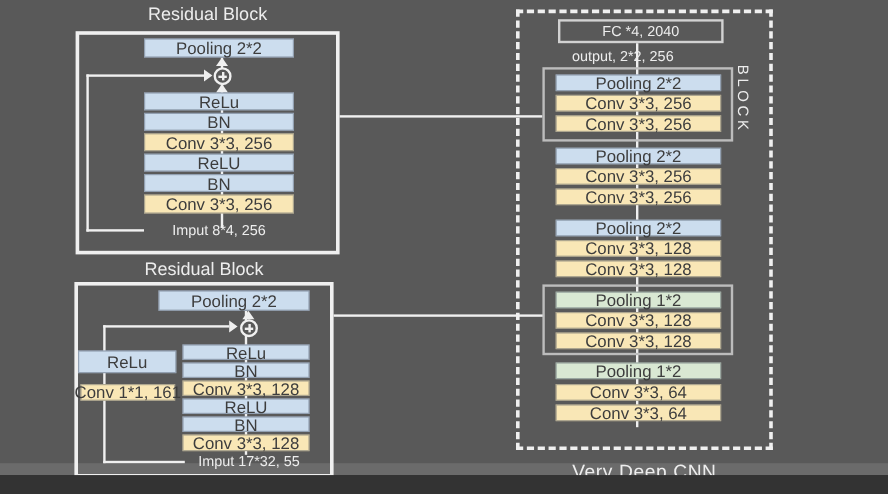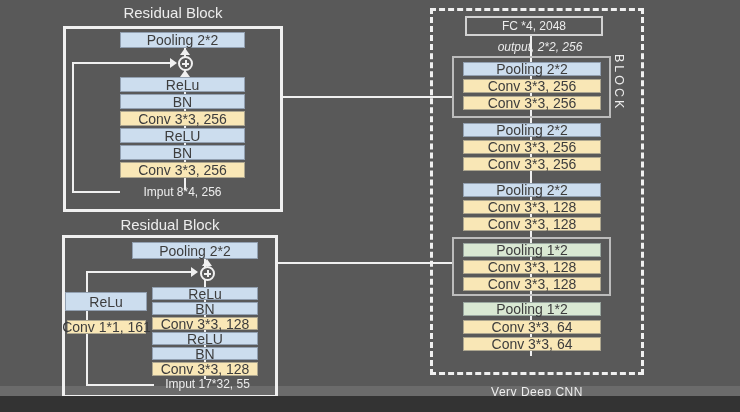"FC *4, 2048" div.fc-box { text: 2048 -> 2040 }
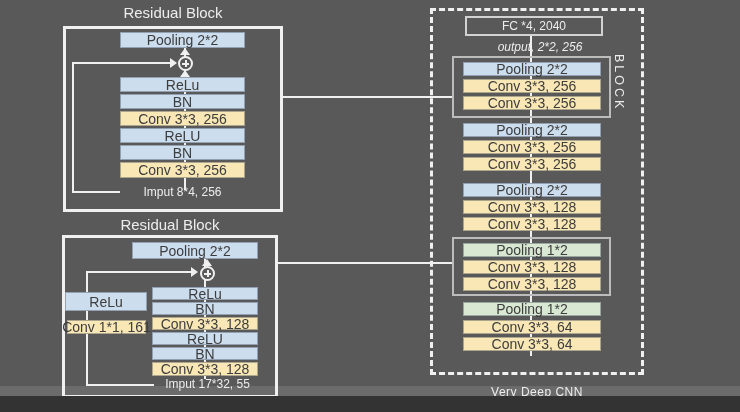"output, 2*2, 256" div.wtext { font-style: italic -> none; left: 455px -> 434px }
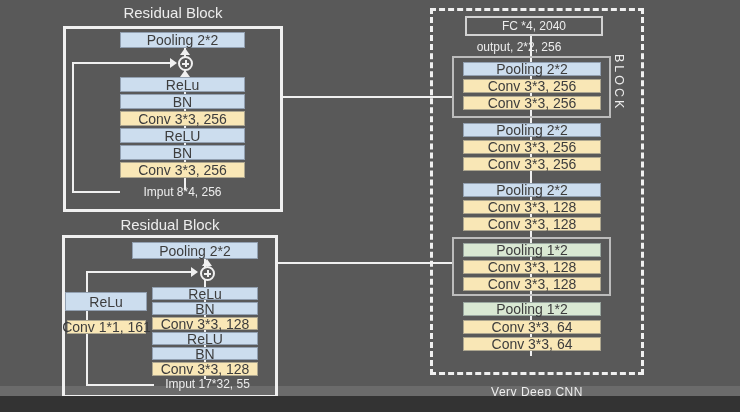"Very Deep CNN" .caption { font-size: 12px -> 16px }
